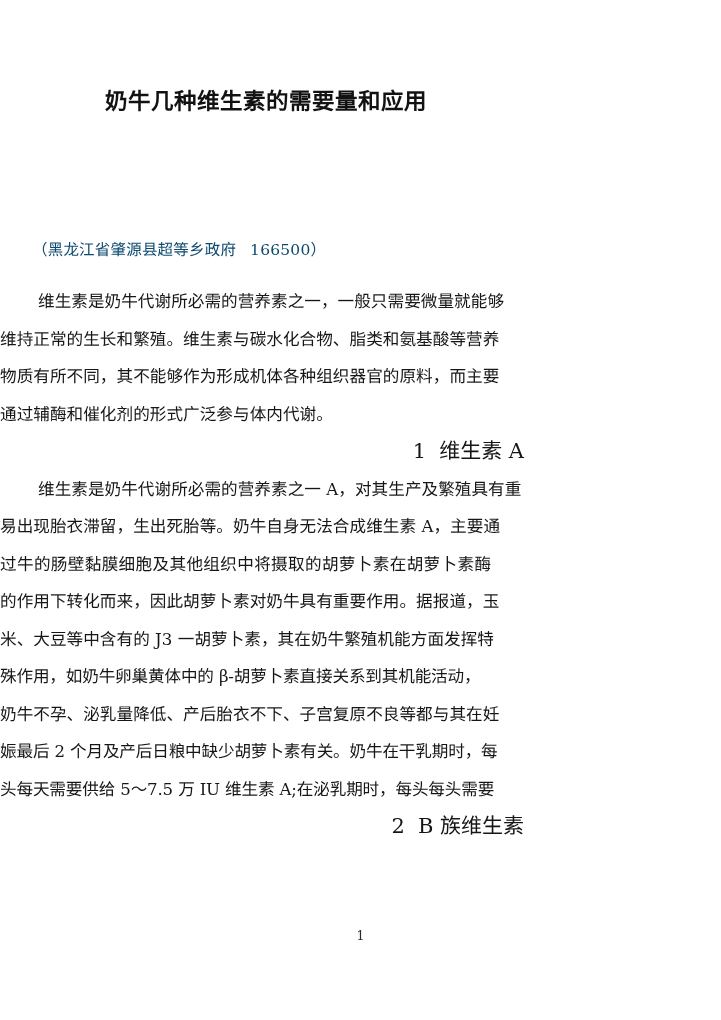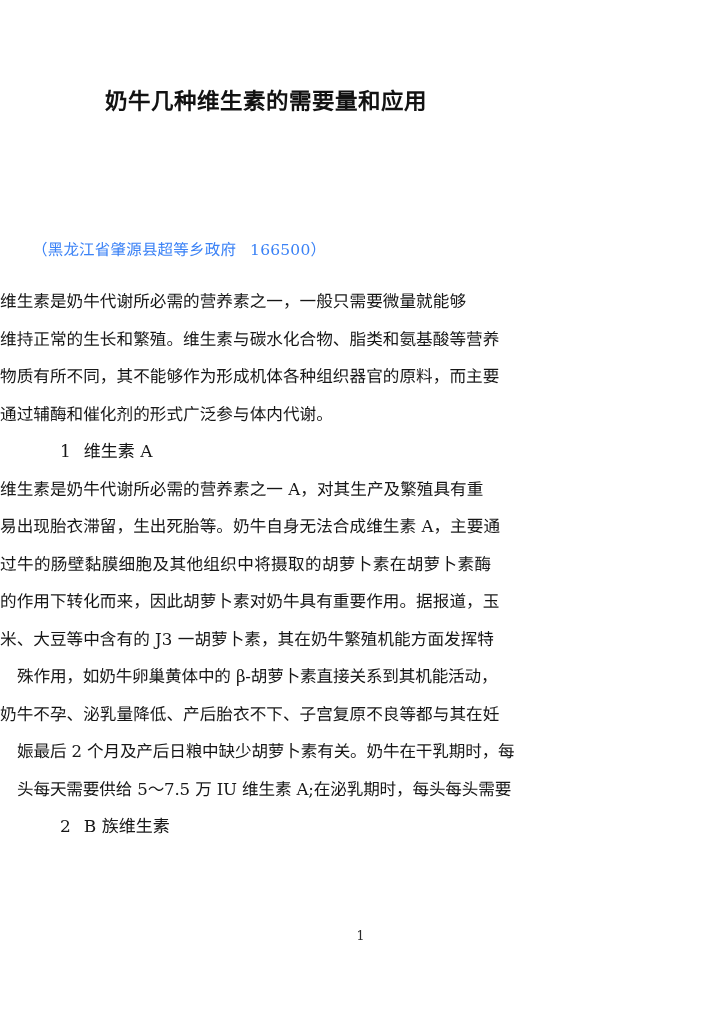"（黑龙江省肇源县超等乡政府 166500）" .affiliation { color: #3b82f6 -> #0c4a6e }
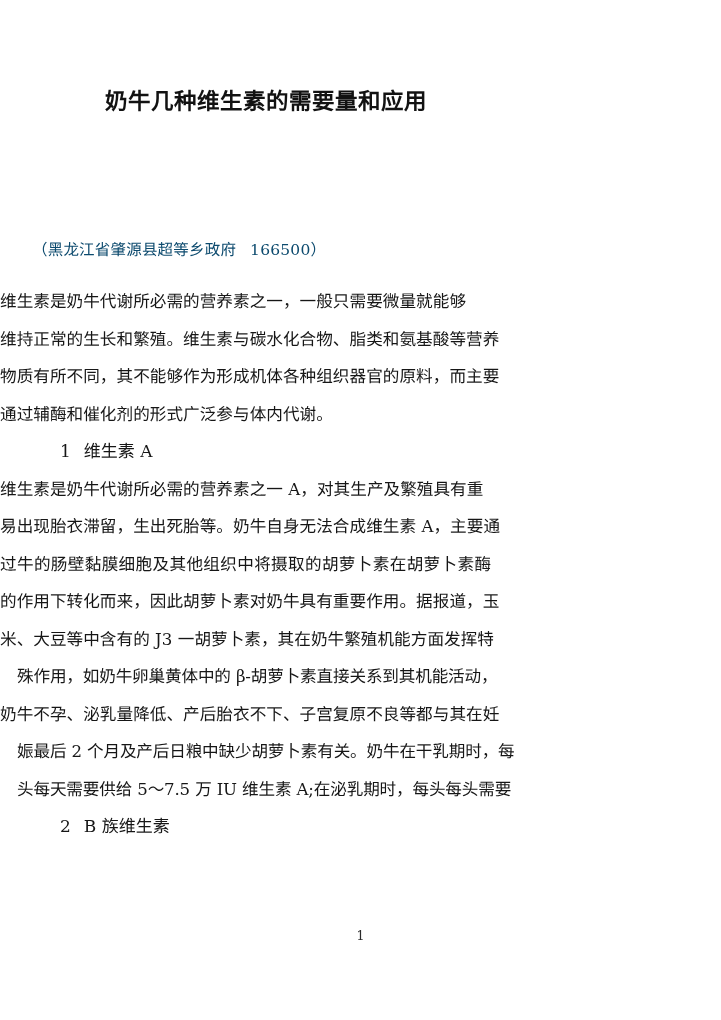"维生素是奶牛代谢所必需的营养素之一，一般只需要微量就能够" .line.indent { padding-left: none -> 38px }
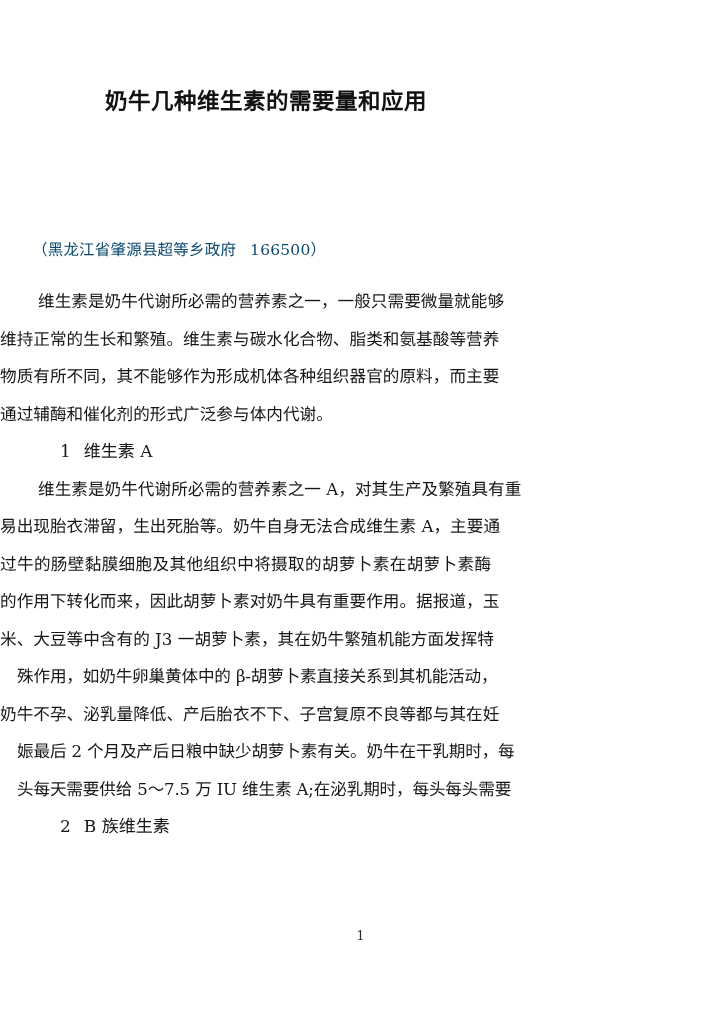"1 维生素 A" .heading-line { font-size: 17px -> 21px; text-align: none -> right }
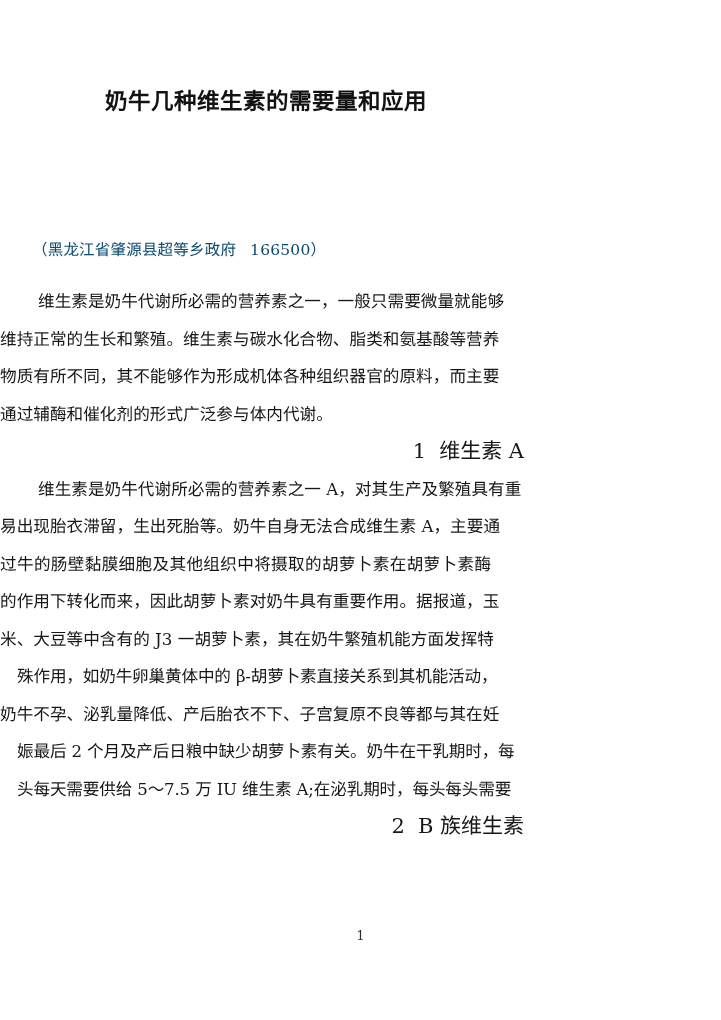"殊作用，如奶牛卵巢黄体中的 β-胡萝卜素直接关系到其机能活动，" .line.tight { margin-left: 17px -> none }
